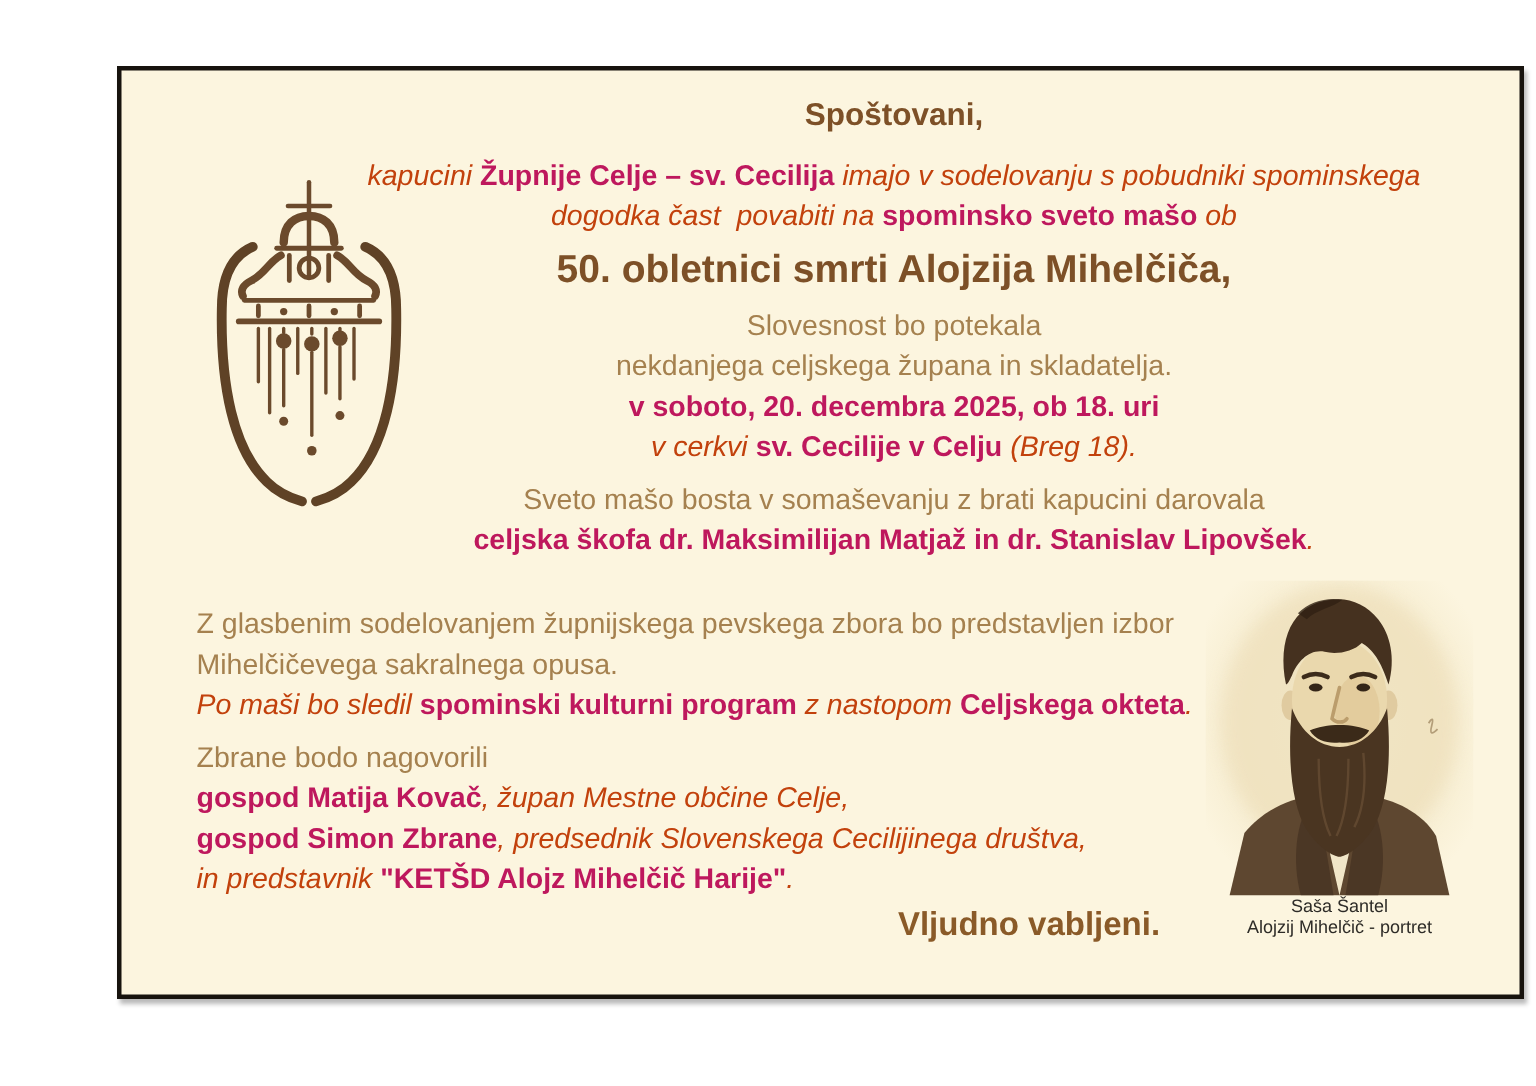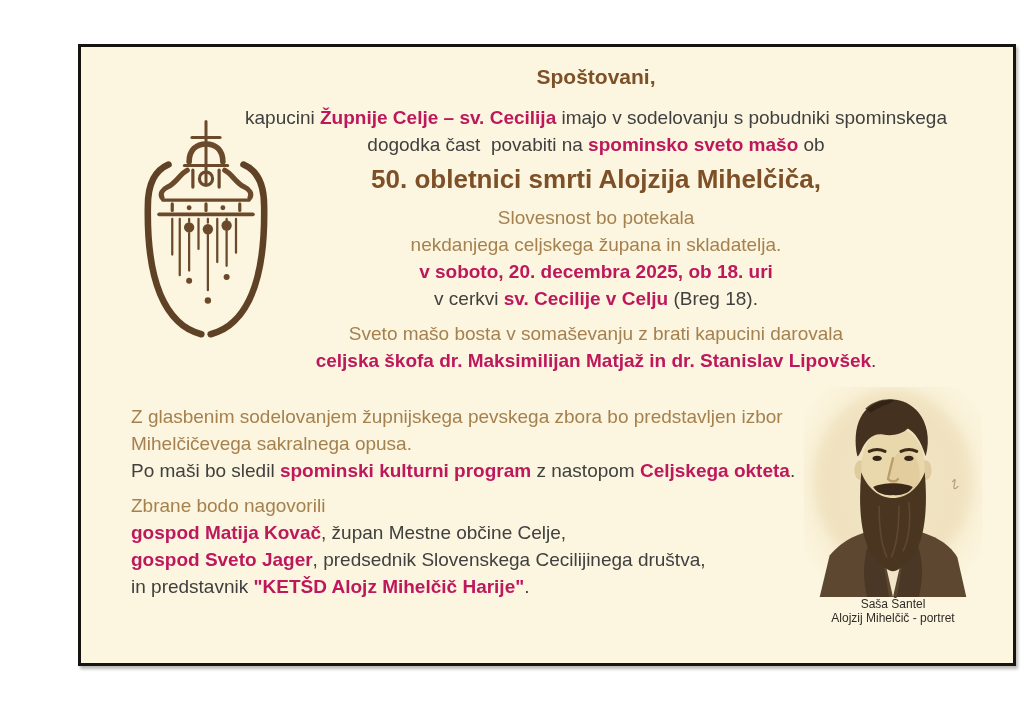"kapucini" .reg { color: #404040 -> #c2410c; font-style: none -> italic }
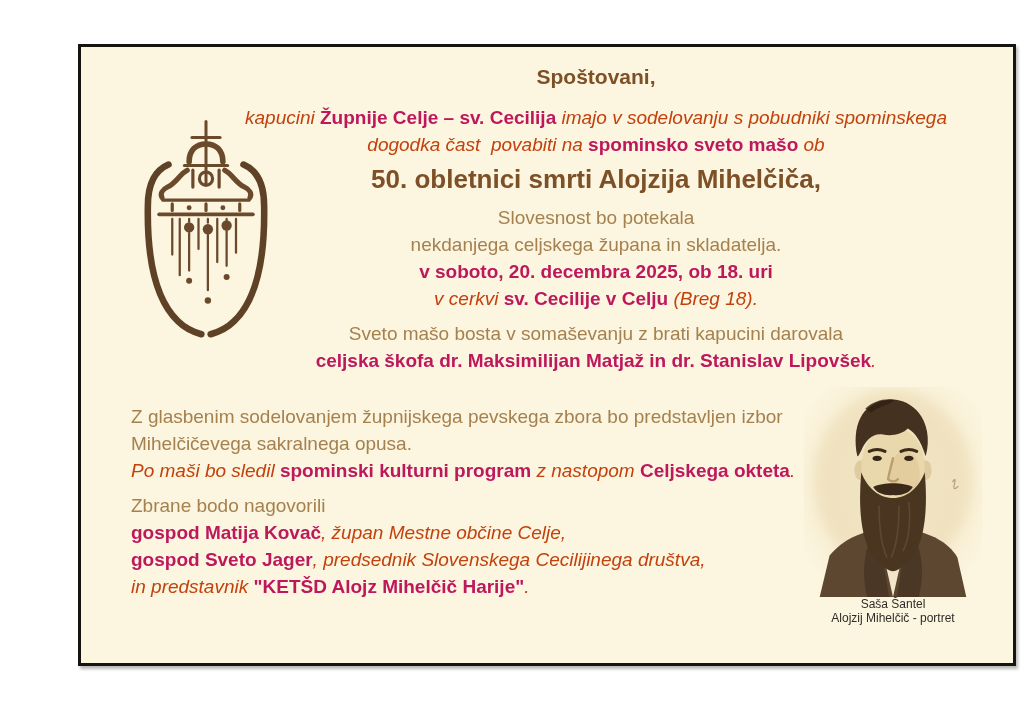"gospod Sveto Jager" b { text: Sveto Jager -> Simon Zbrane }
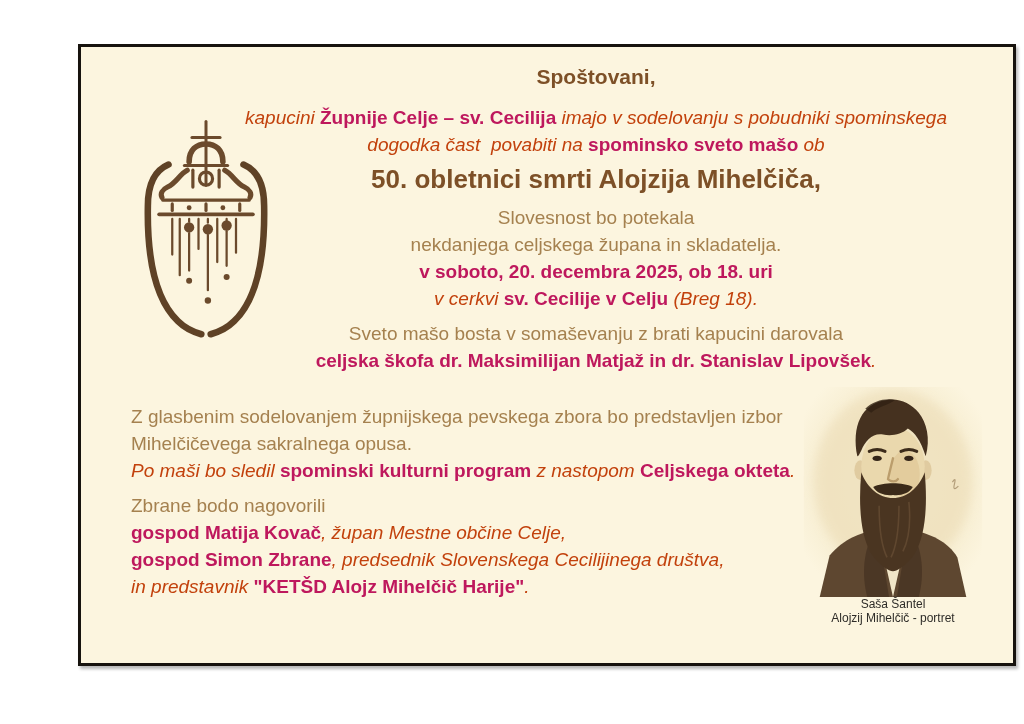"Vljudno vabljeni." div.closing { html: none -> <div>Vljudno vabljeni.</div> }
